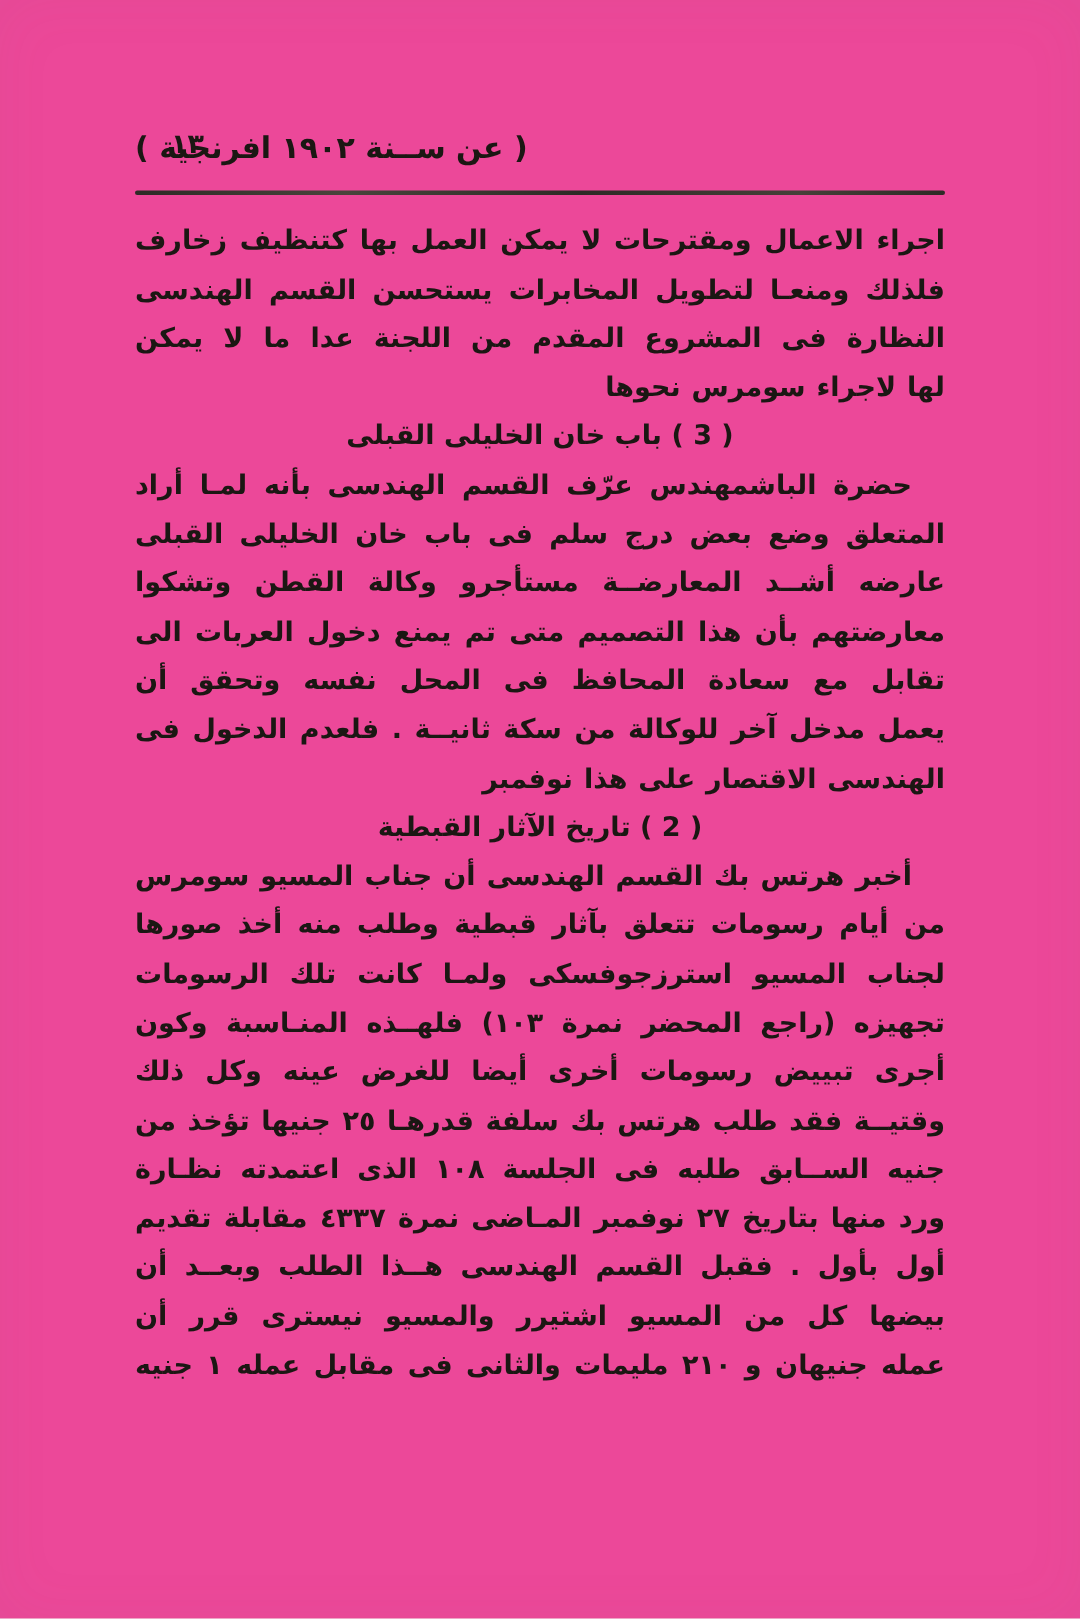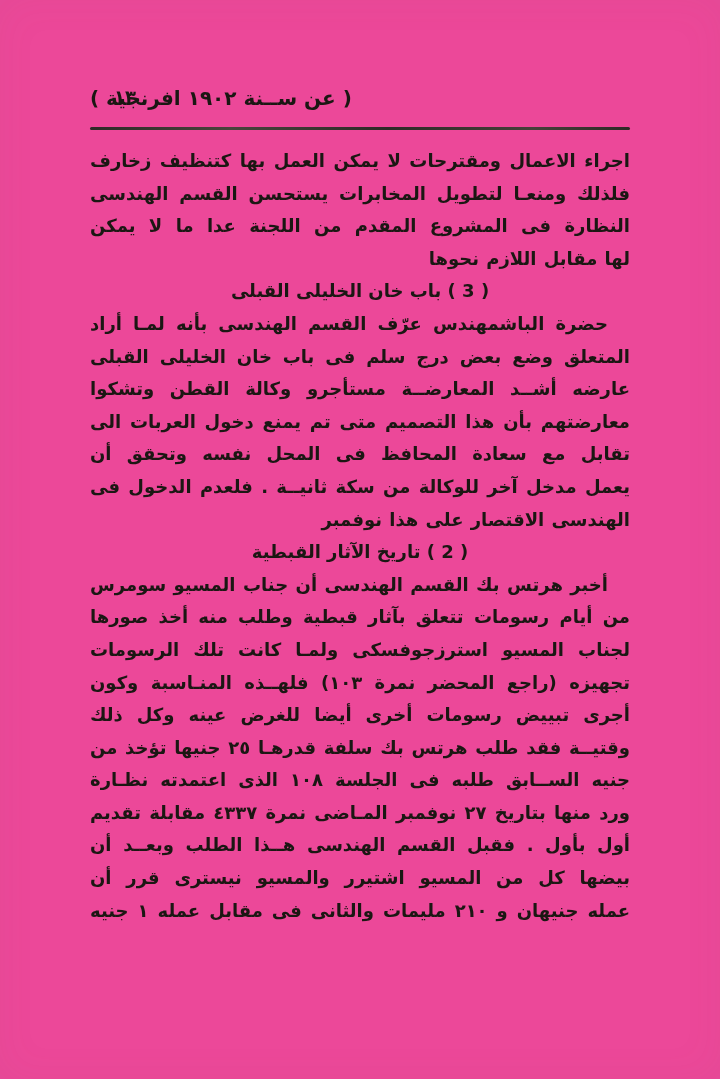"لها مقابل اللازم نحوها" div.line { text: مقابل اللازم -> لاجراء سومرس }
